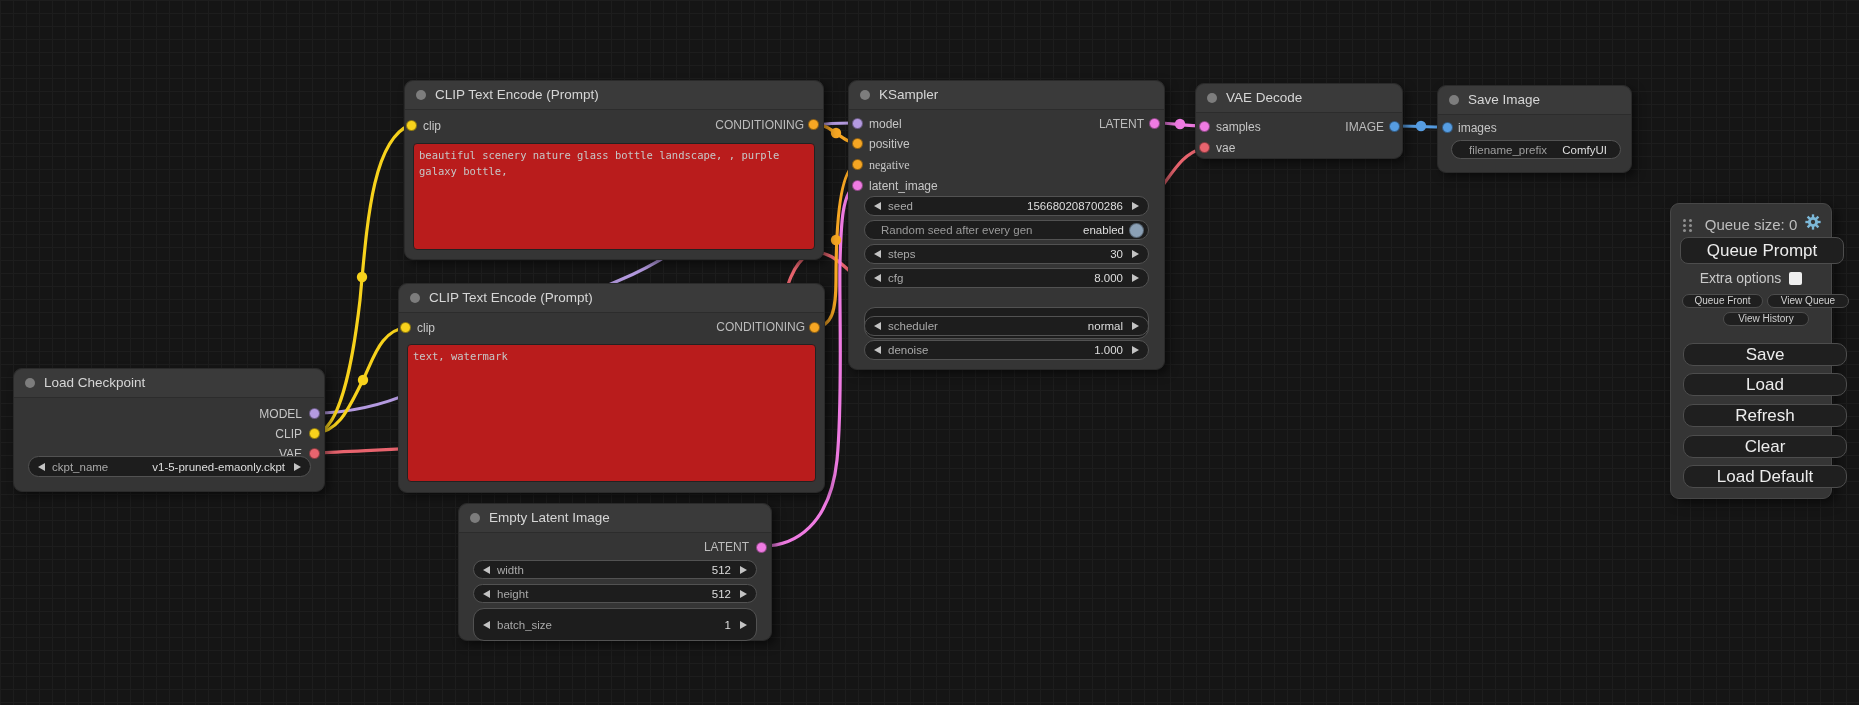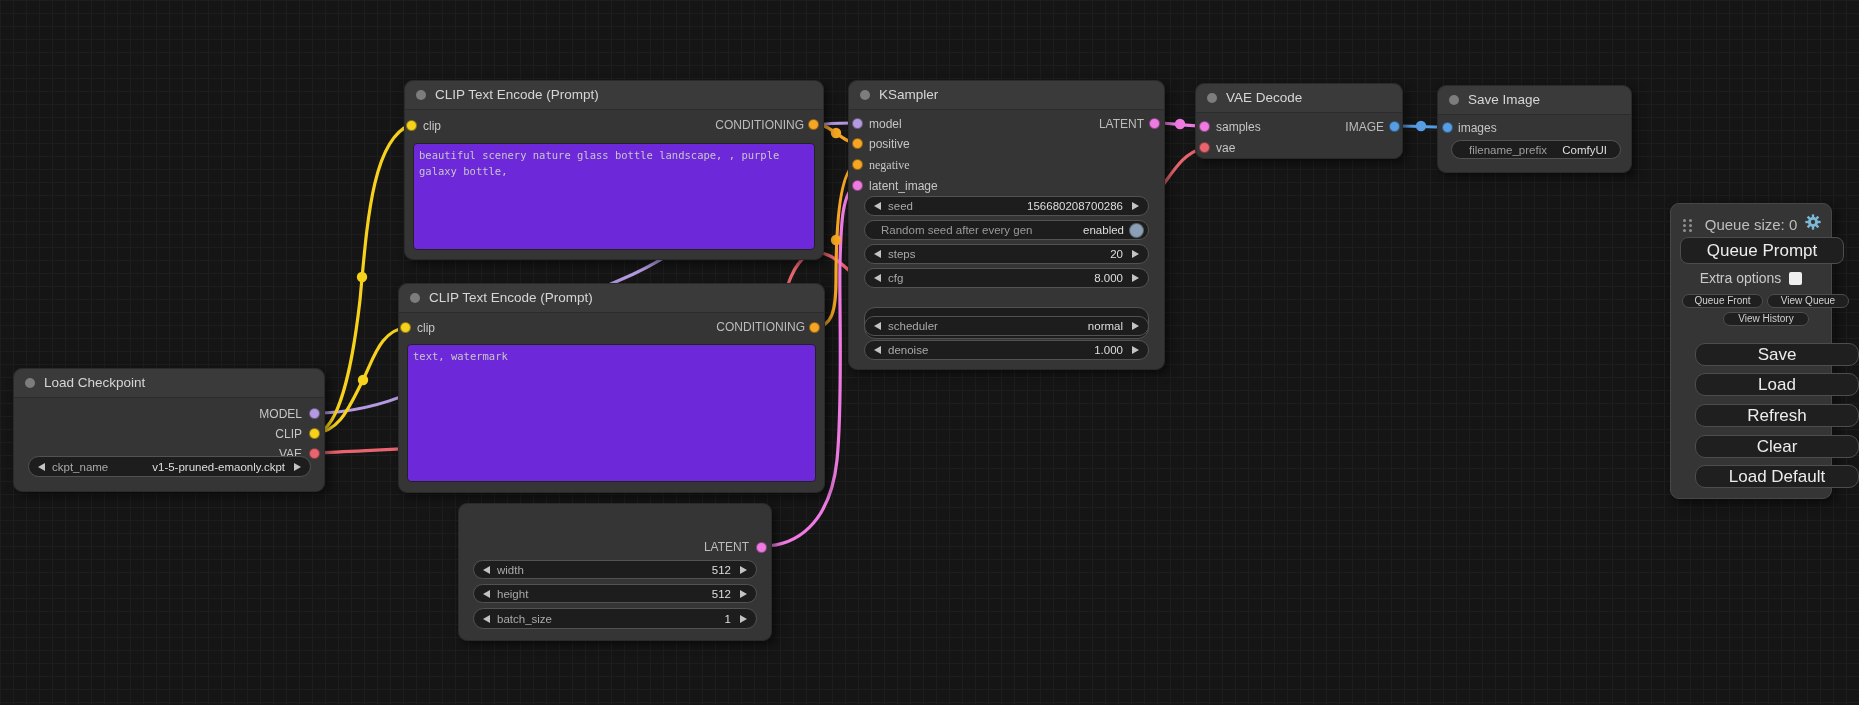"beautiful scenery nature glass bottle" .ta { background: #6d28d9 -> #b91c1c }
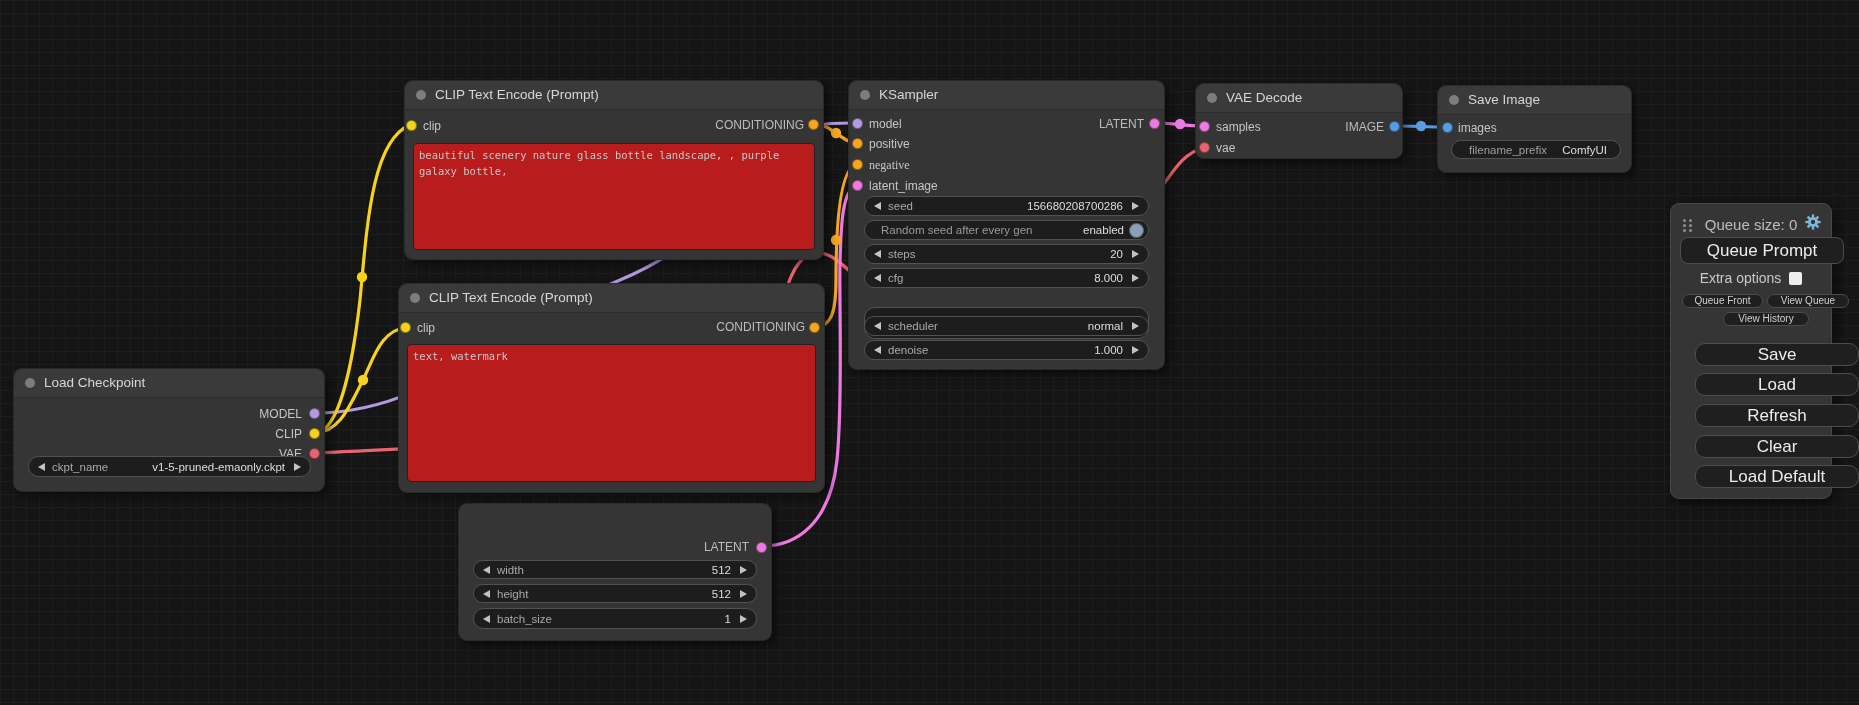"20" span.val { text: 20 -> 30 }
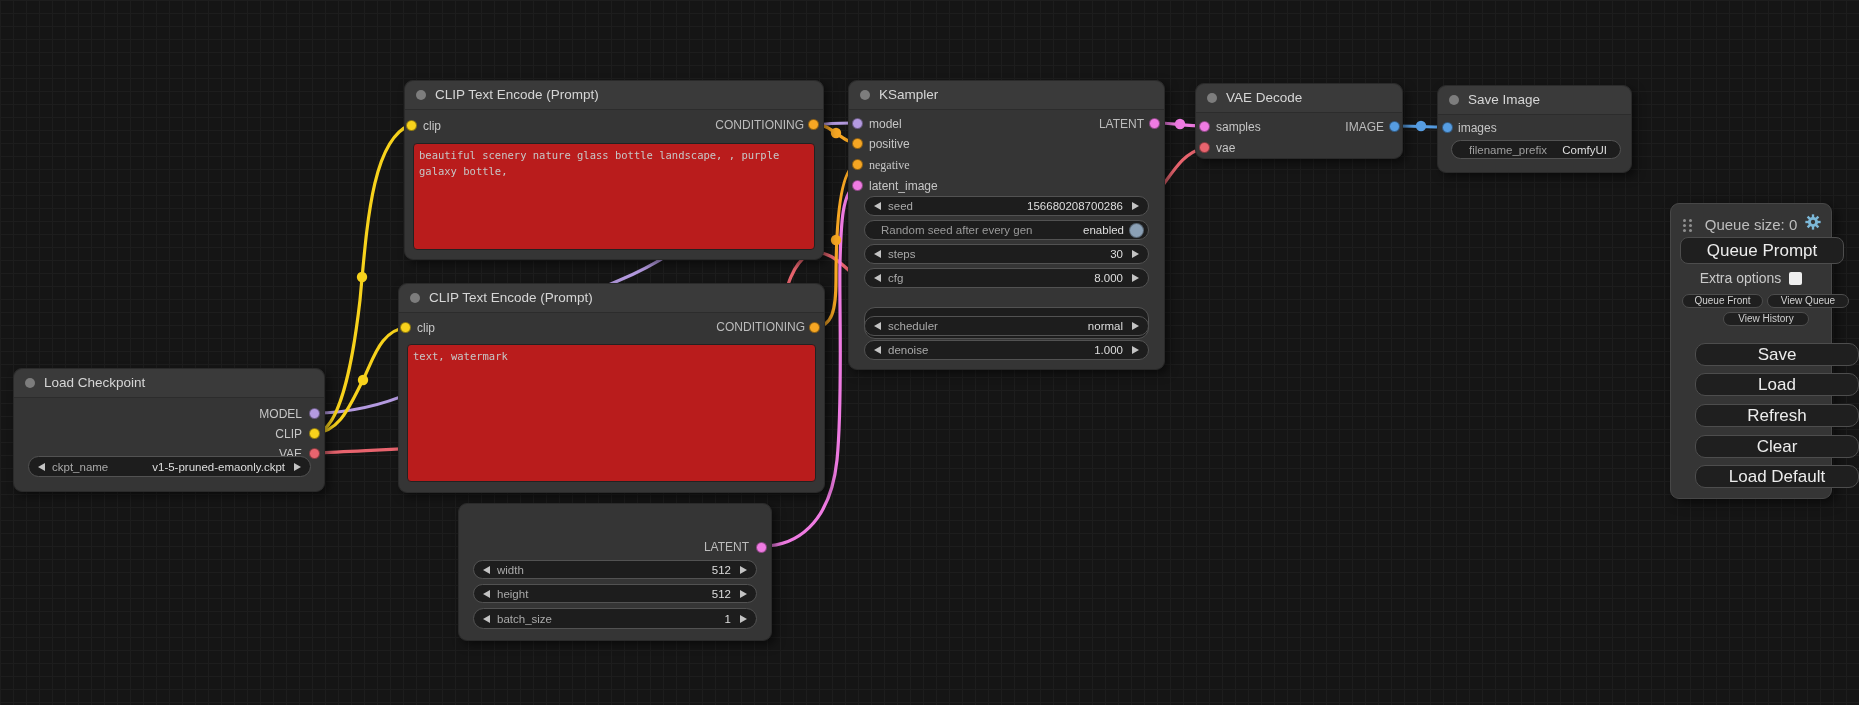"Save" .pbtn.big { left: 24px -> 12px }
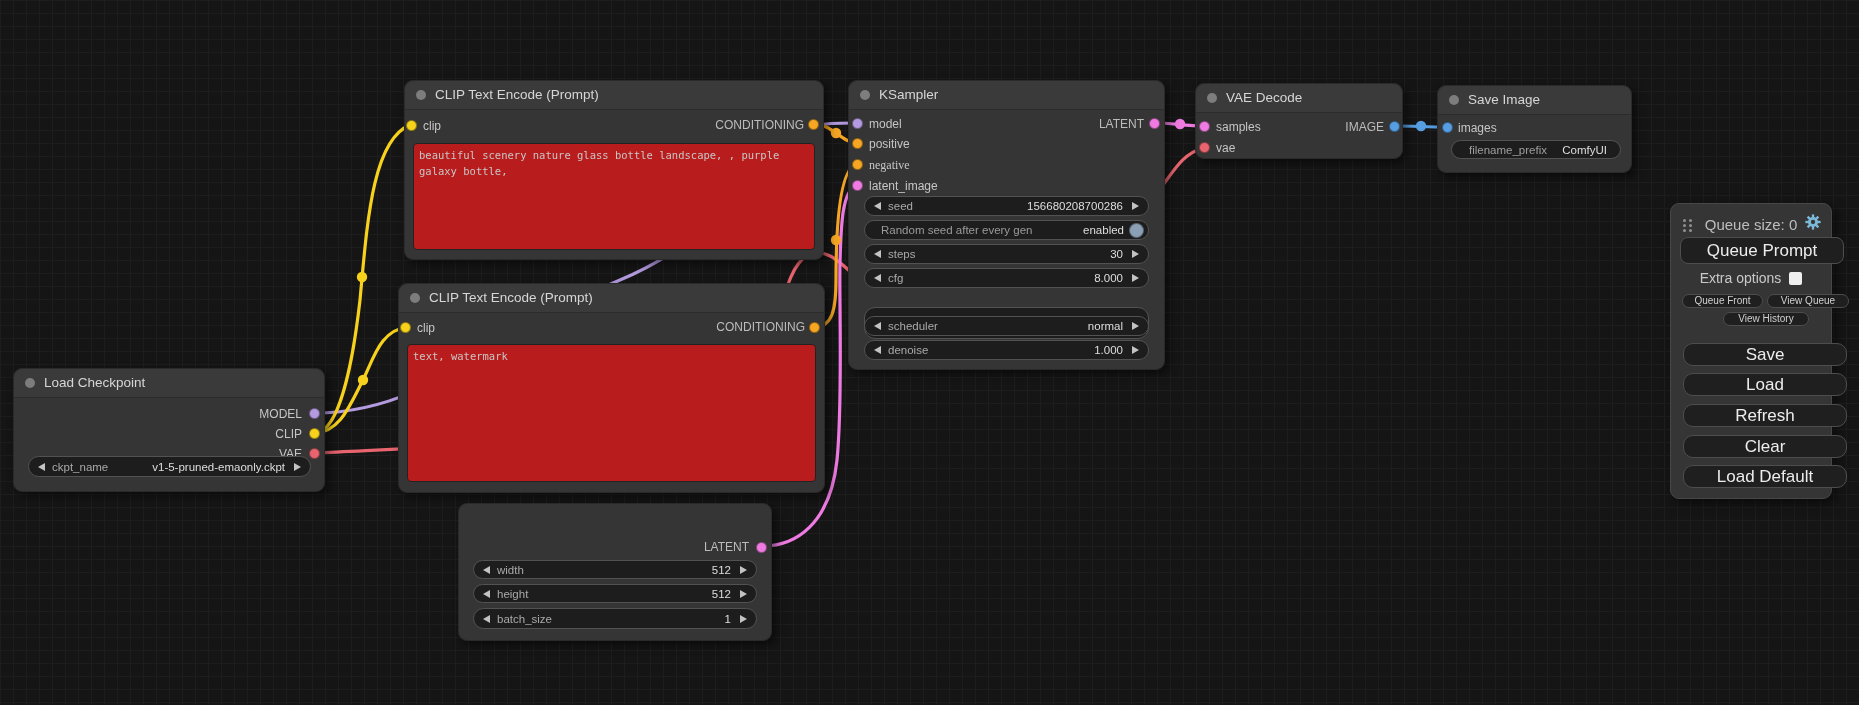"Empty Latent Image" div.tbar { html: none -> <div> <span></span> <span>Empty Latent Image</span> </div> }
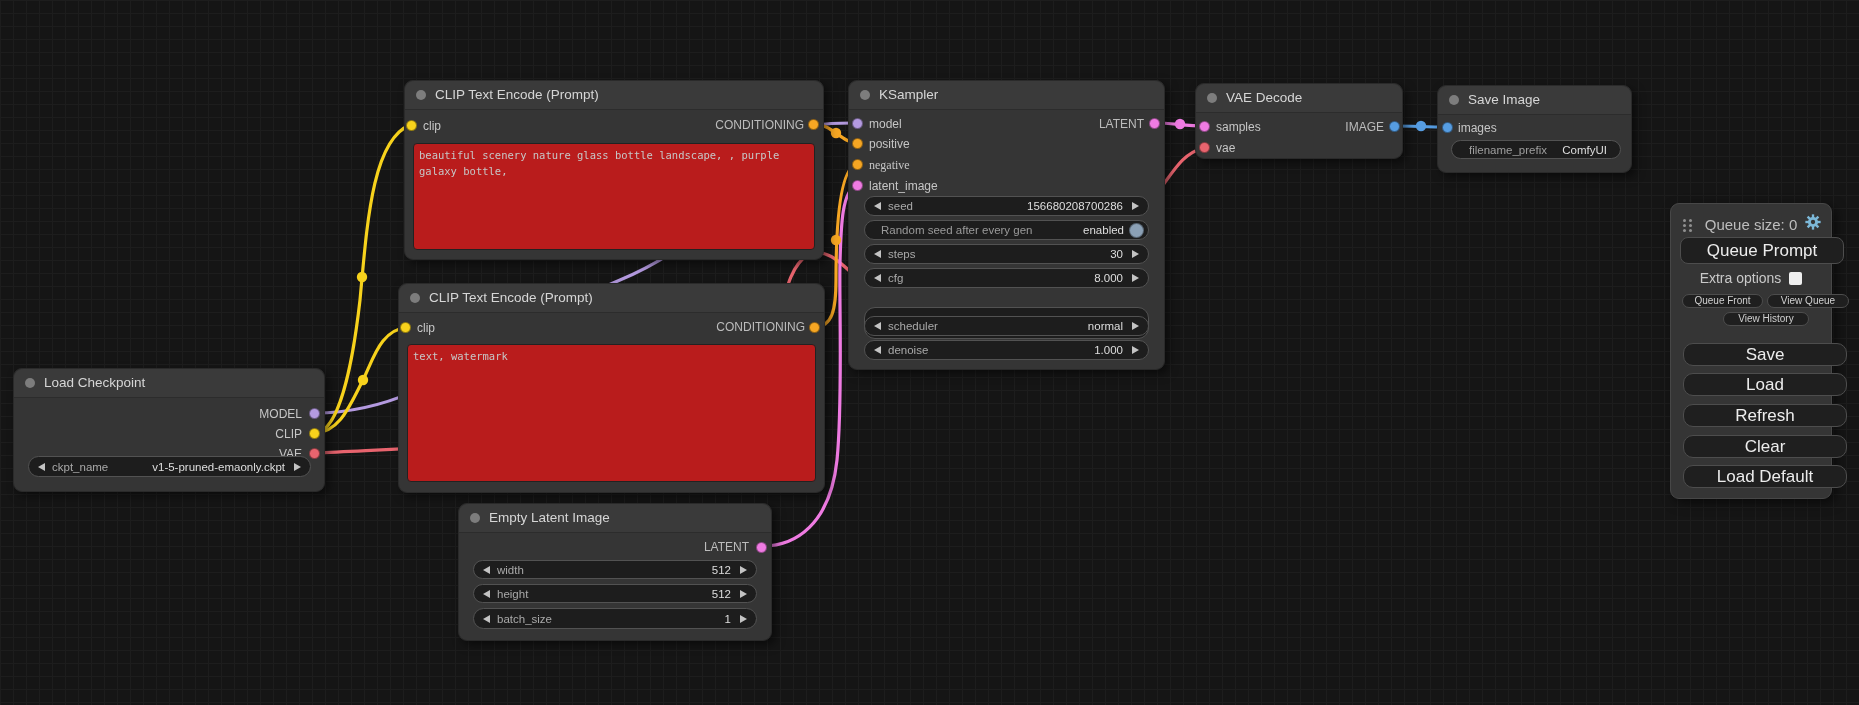"batch_size" div.pill { height: 21px -> 33px }
